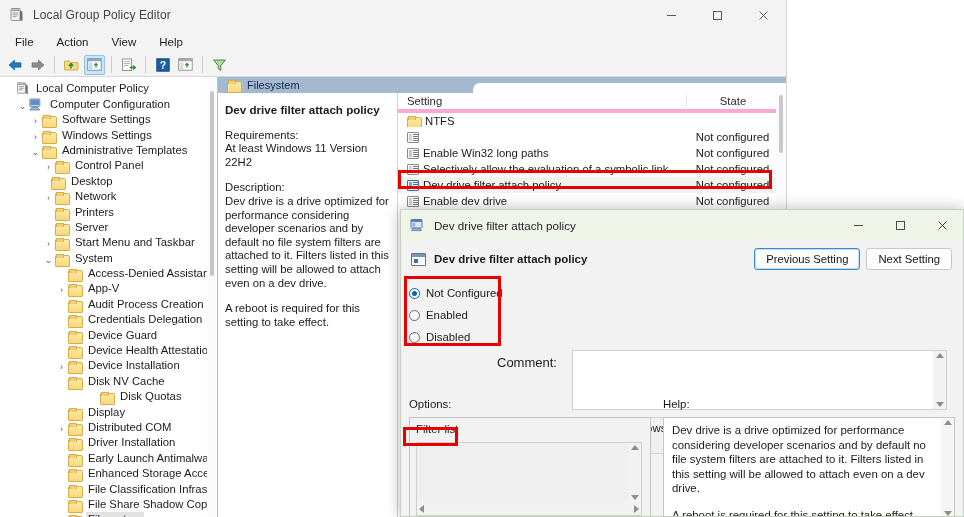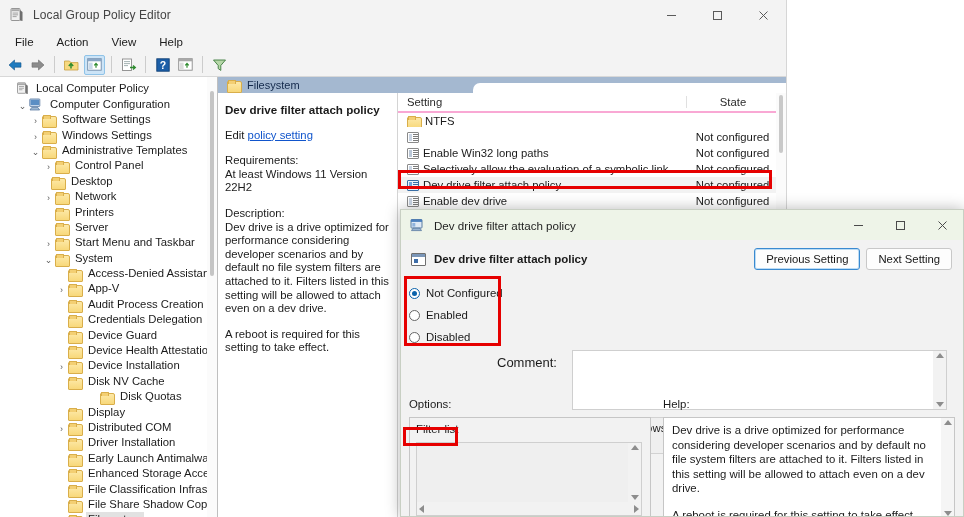"Setting" .sl-head { border-bottom: 2px solid #f9a8d4 -> 4px solid #f9a8d4 }
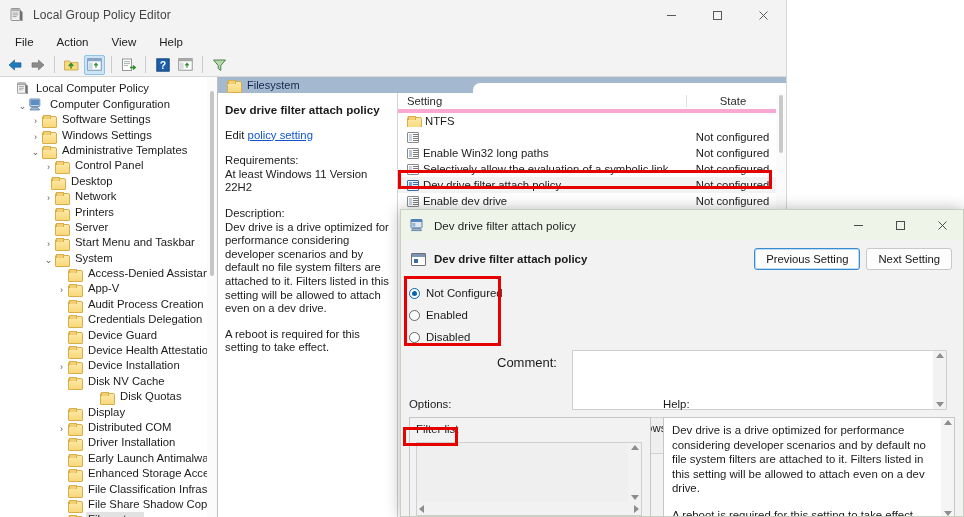"Edit policy setting" div.detail-edit { html: <div> <span>Edit </span><a>policy setting</a> </div> -> none }
